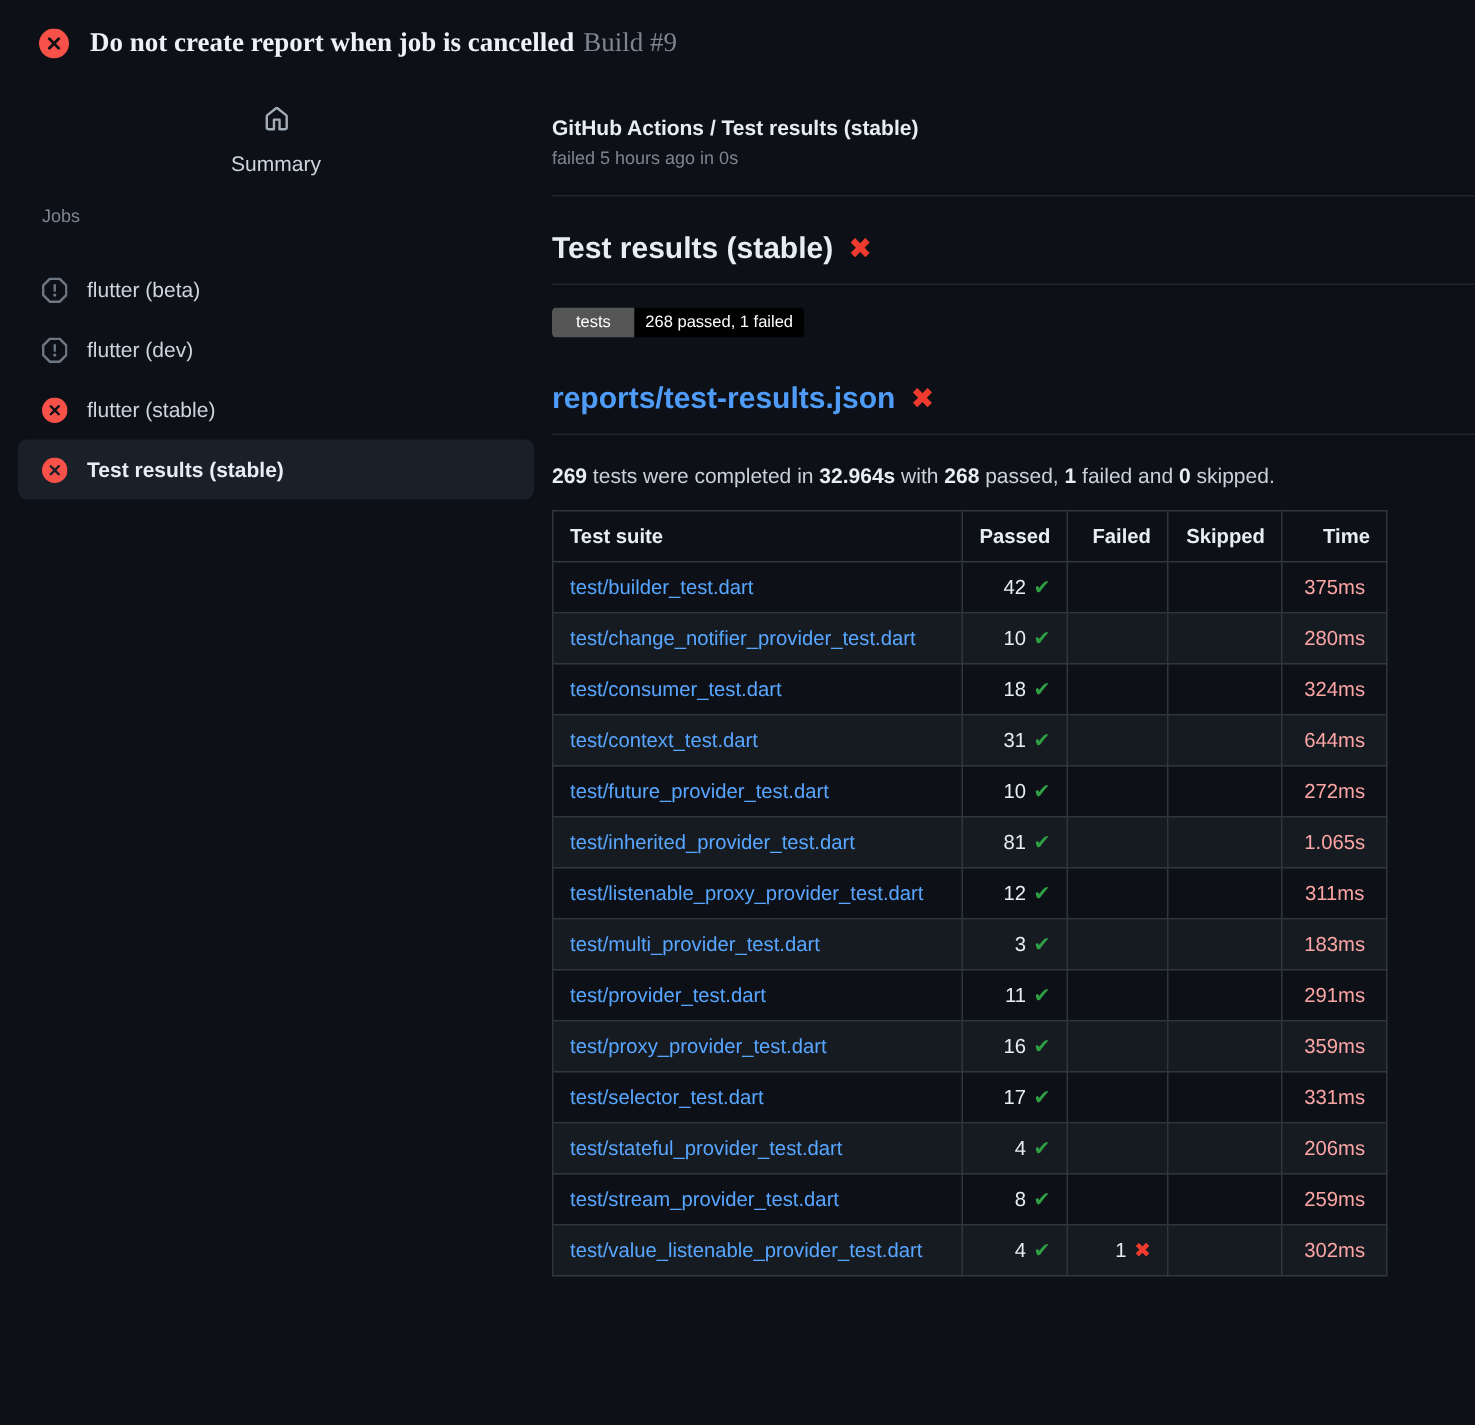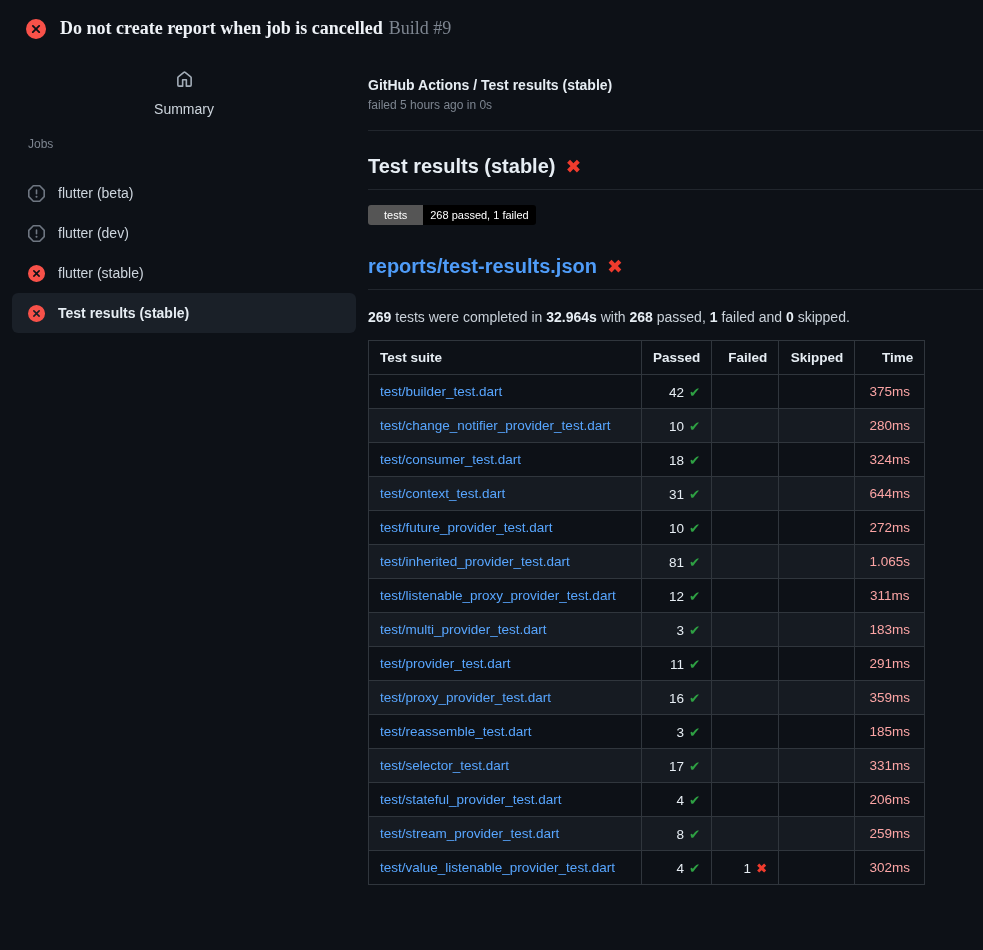"test/reassemble_test.dart" tr { html: <tr> <td><a>test/reassemble_test.dart</a></td> <td><span>3</span><span>✔</span></td> <td></td> <td></td> <td>185ms</td> </tr> -> none }
